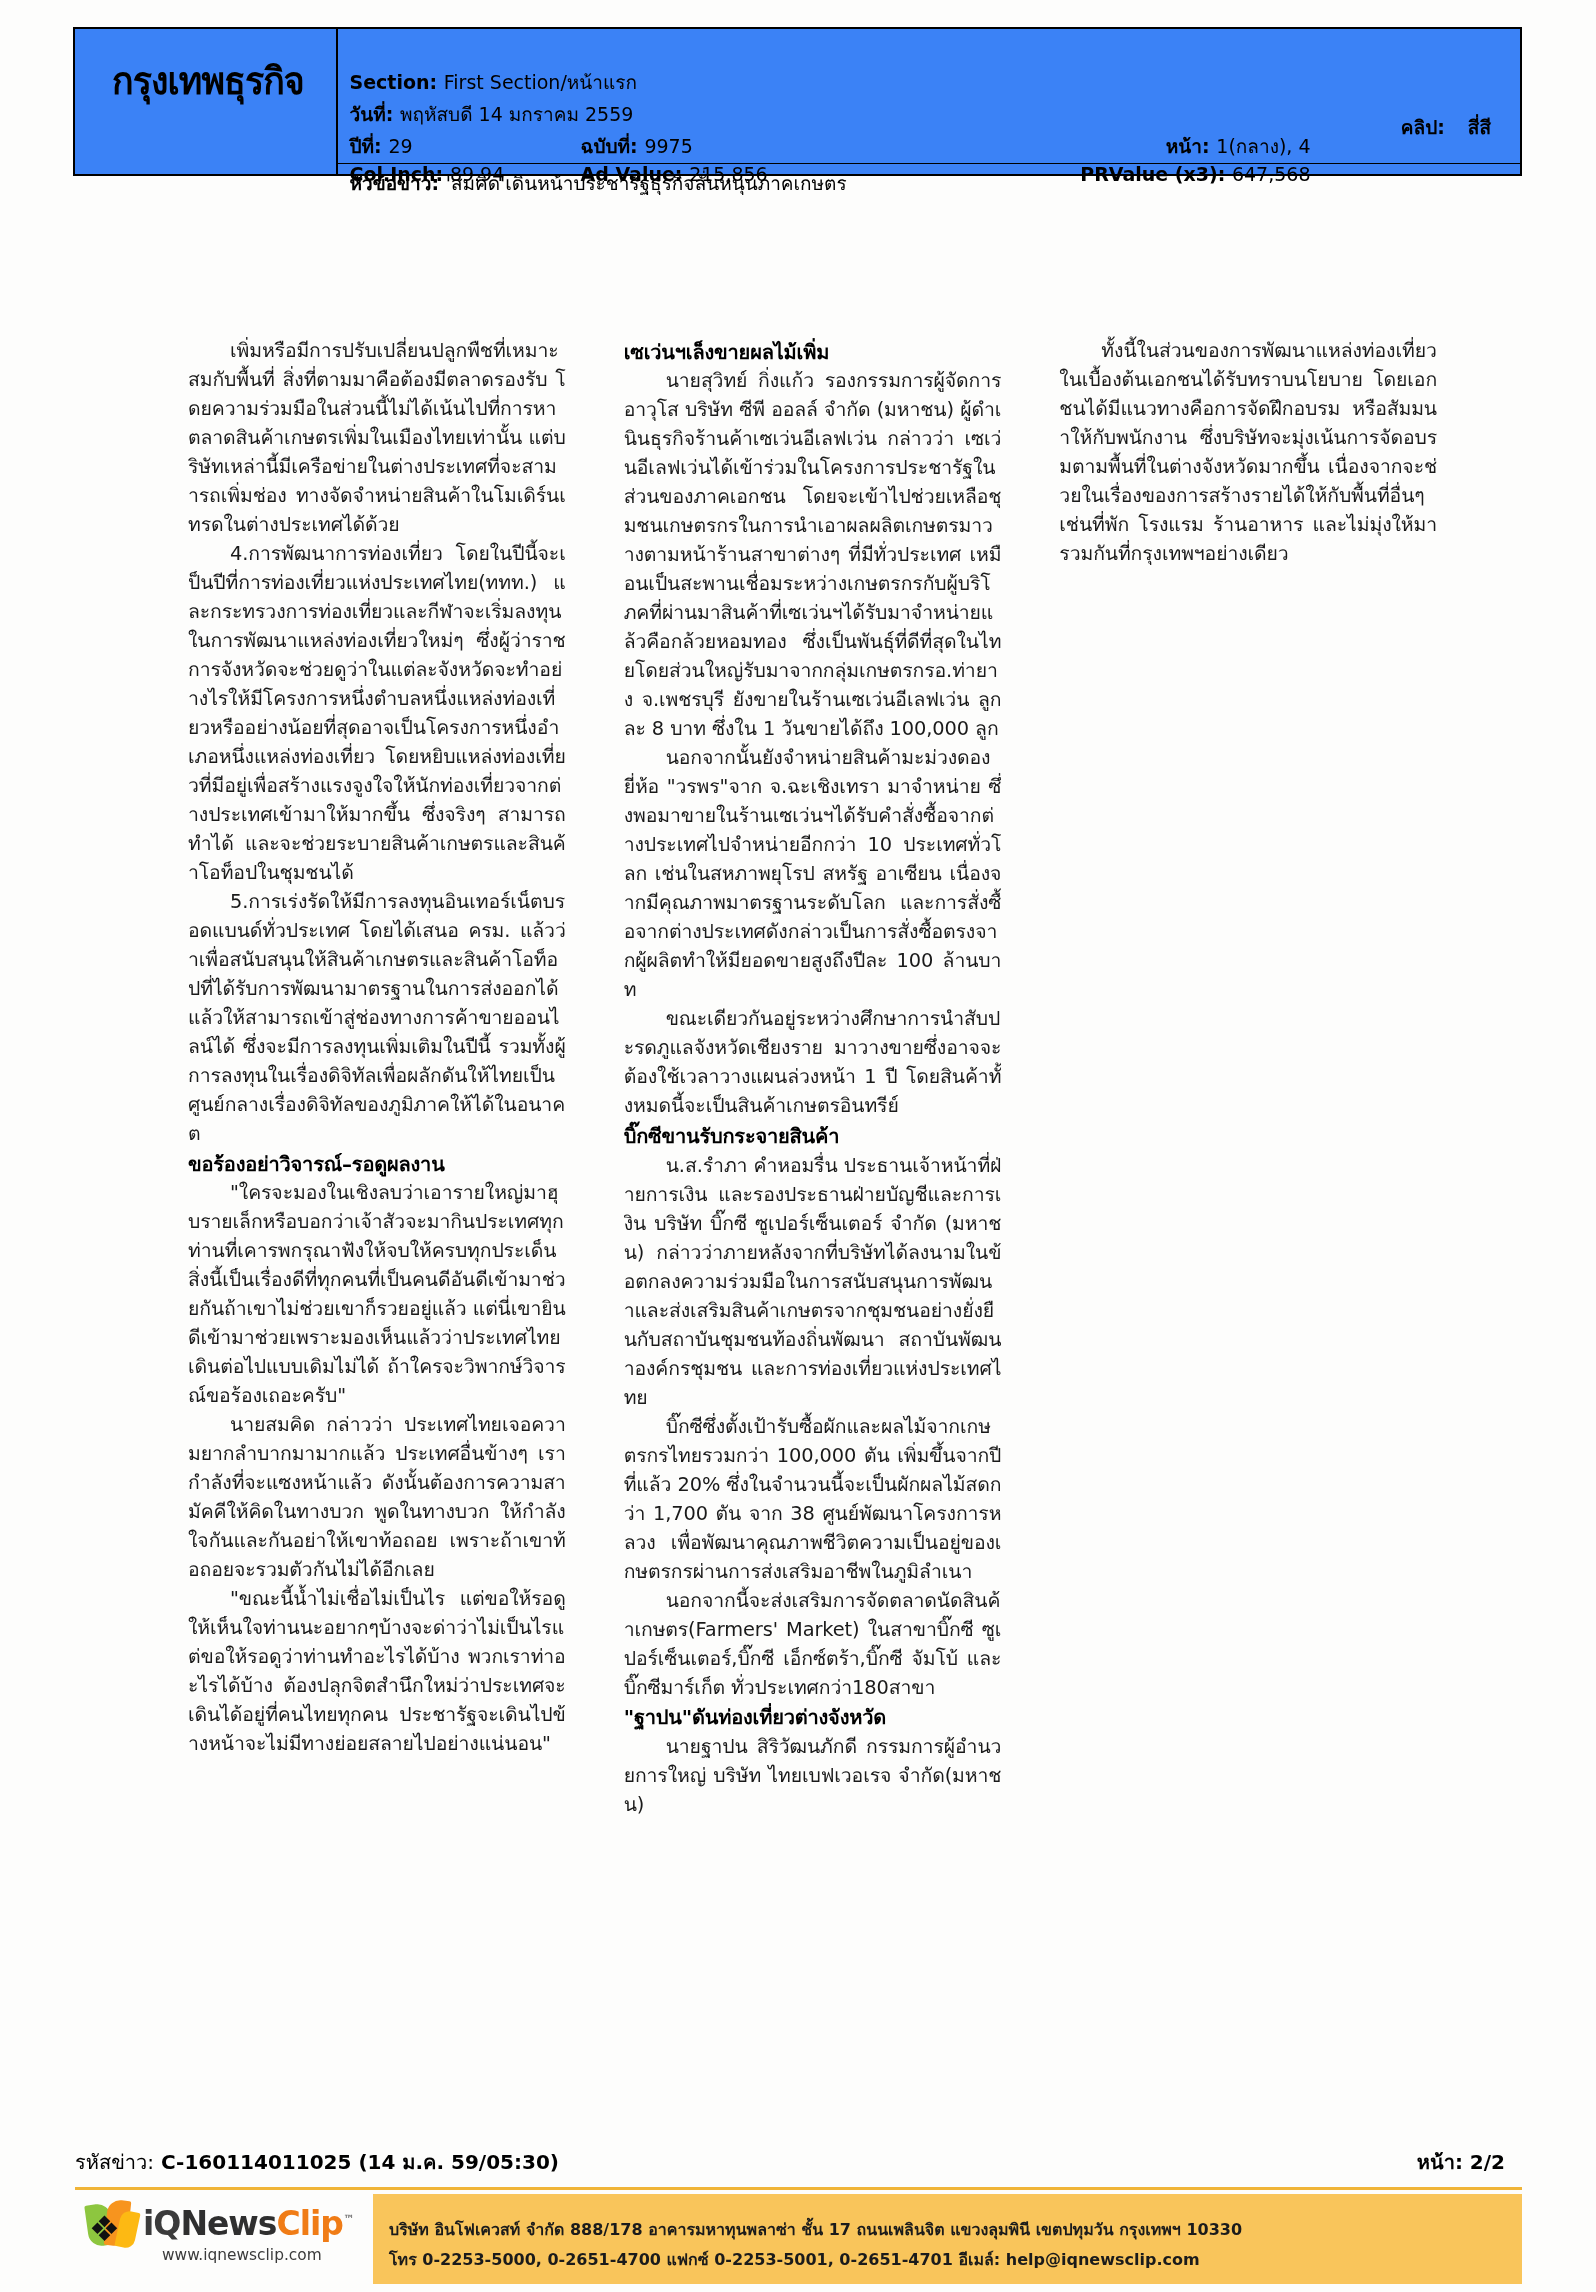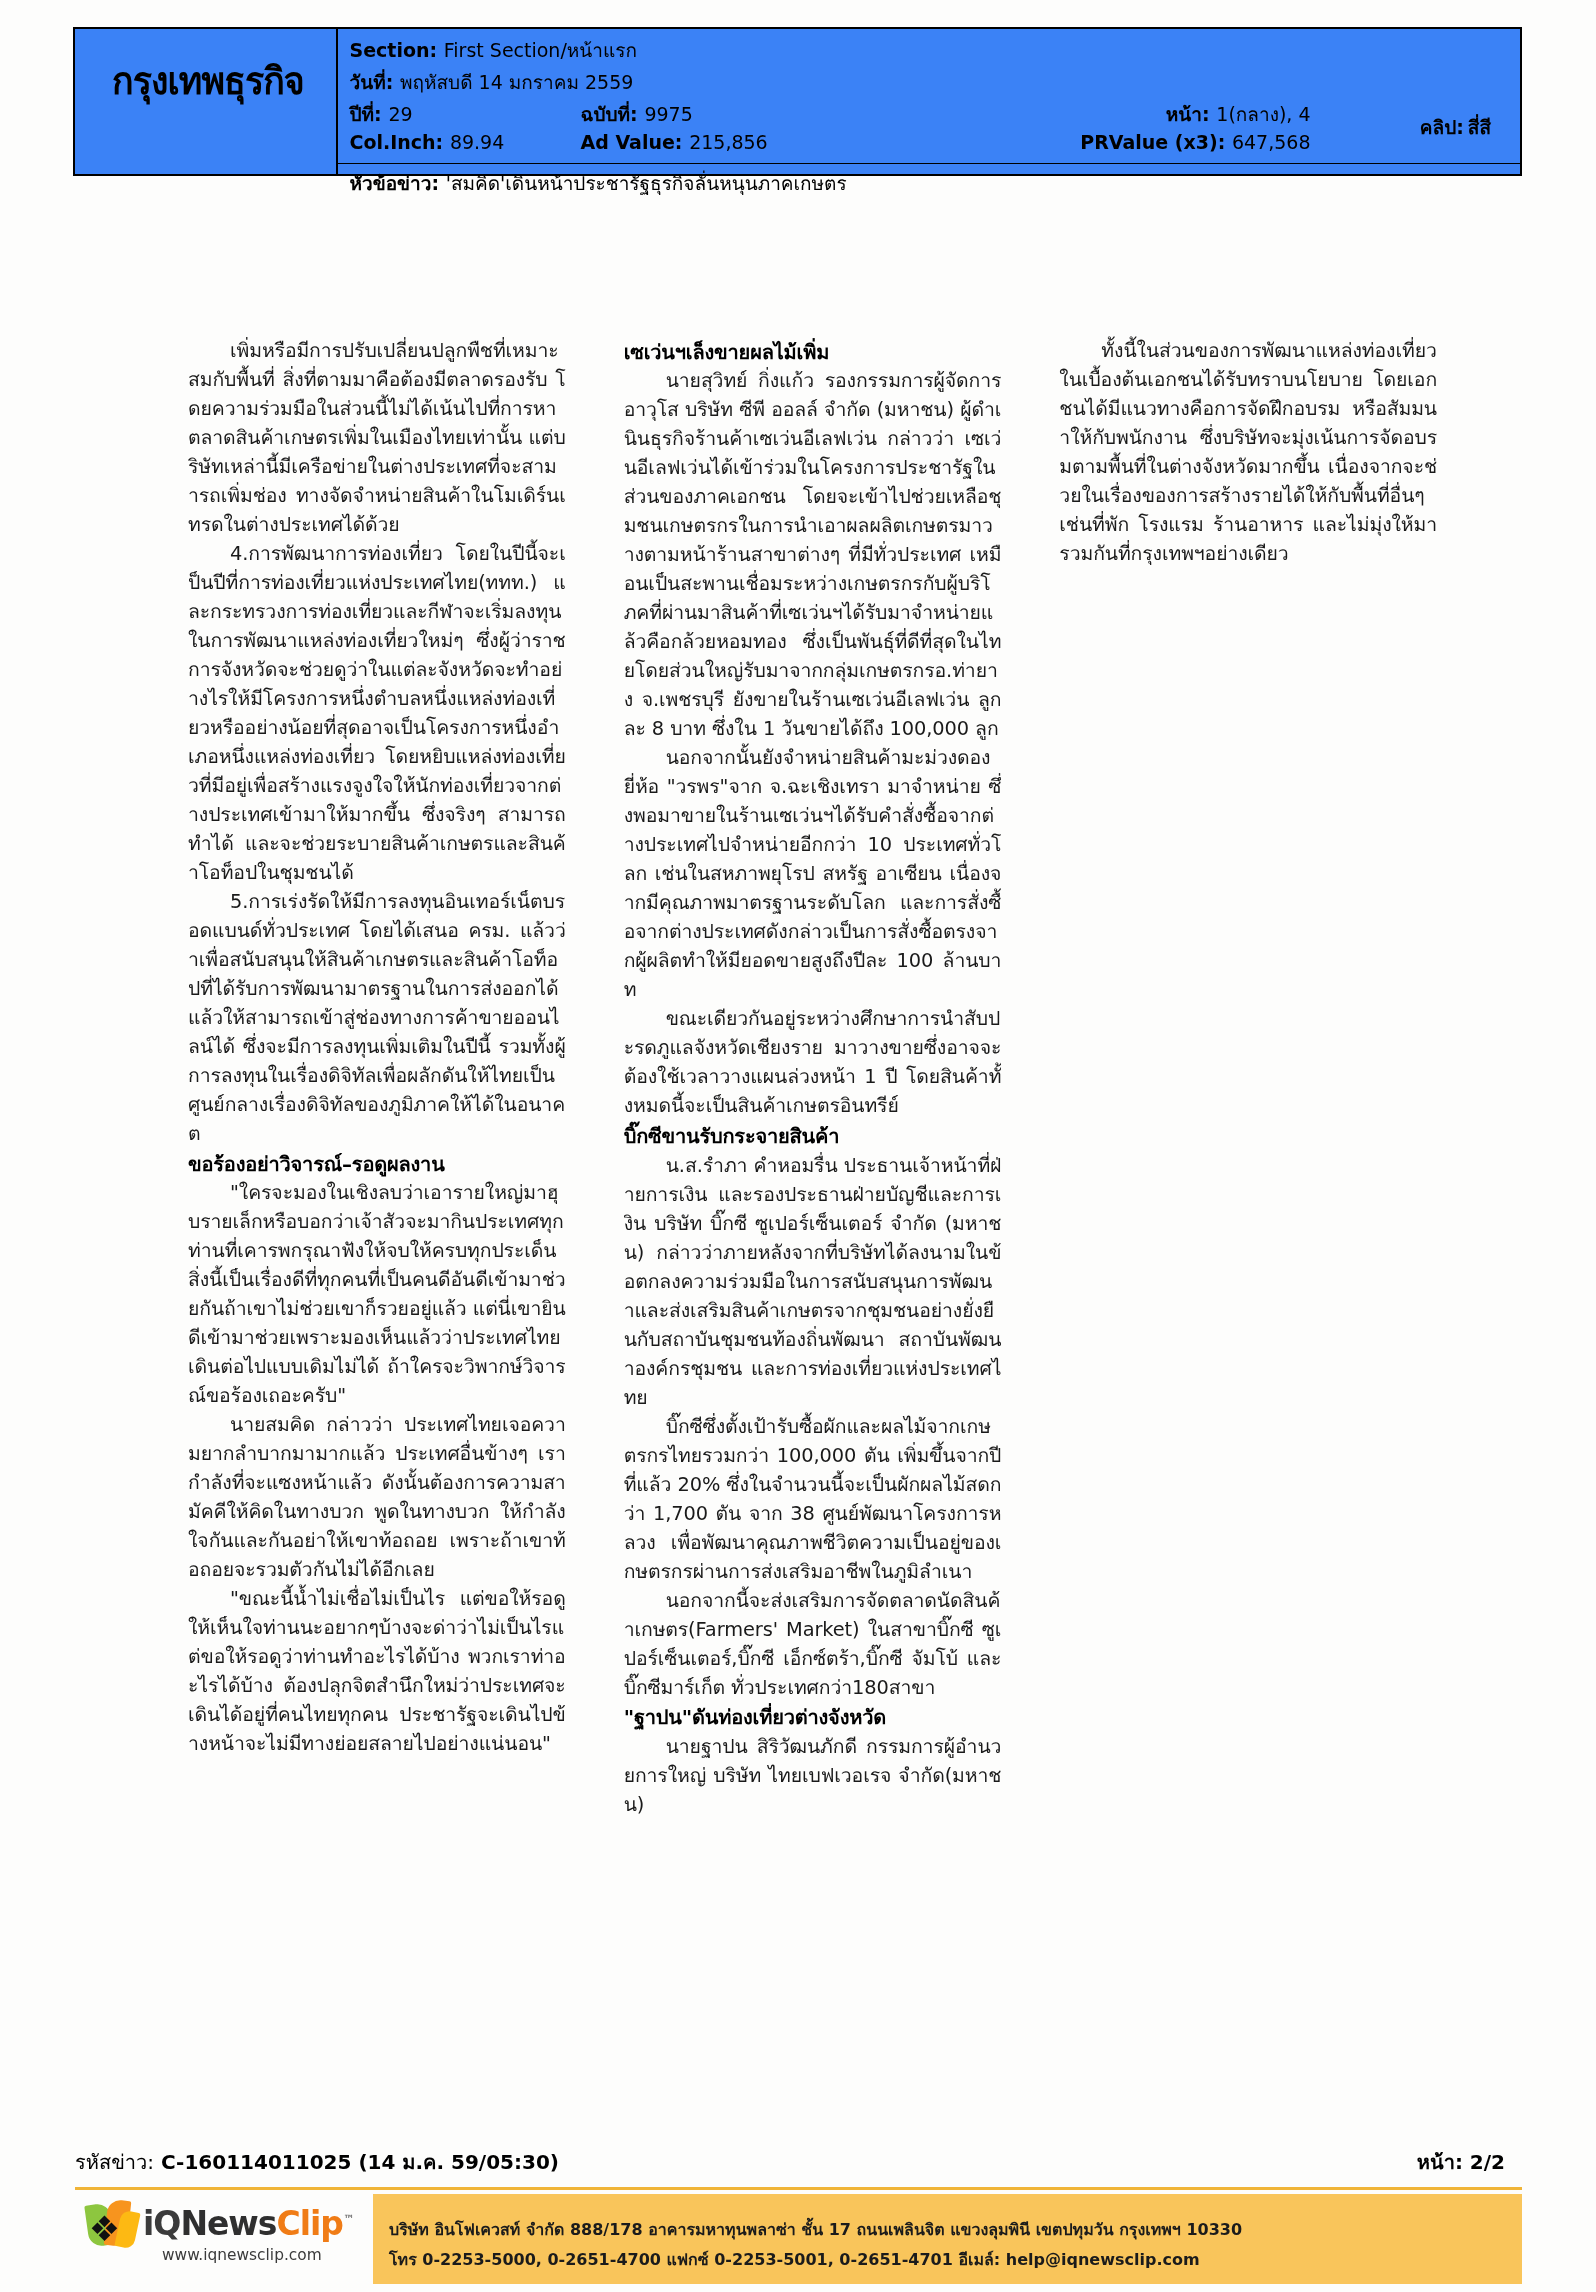"Section: First Section/หน้าแรก" .inforow .fld { margin-top: none -> 32px }
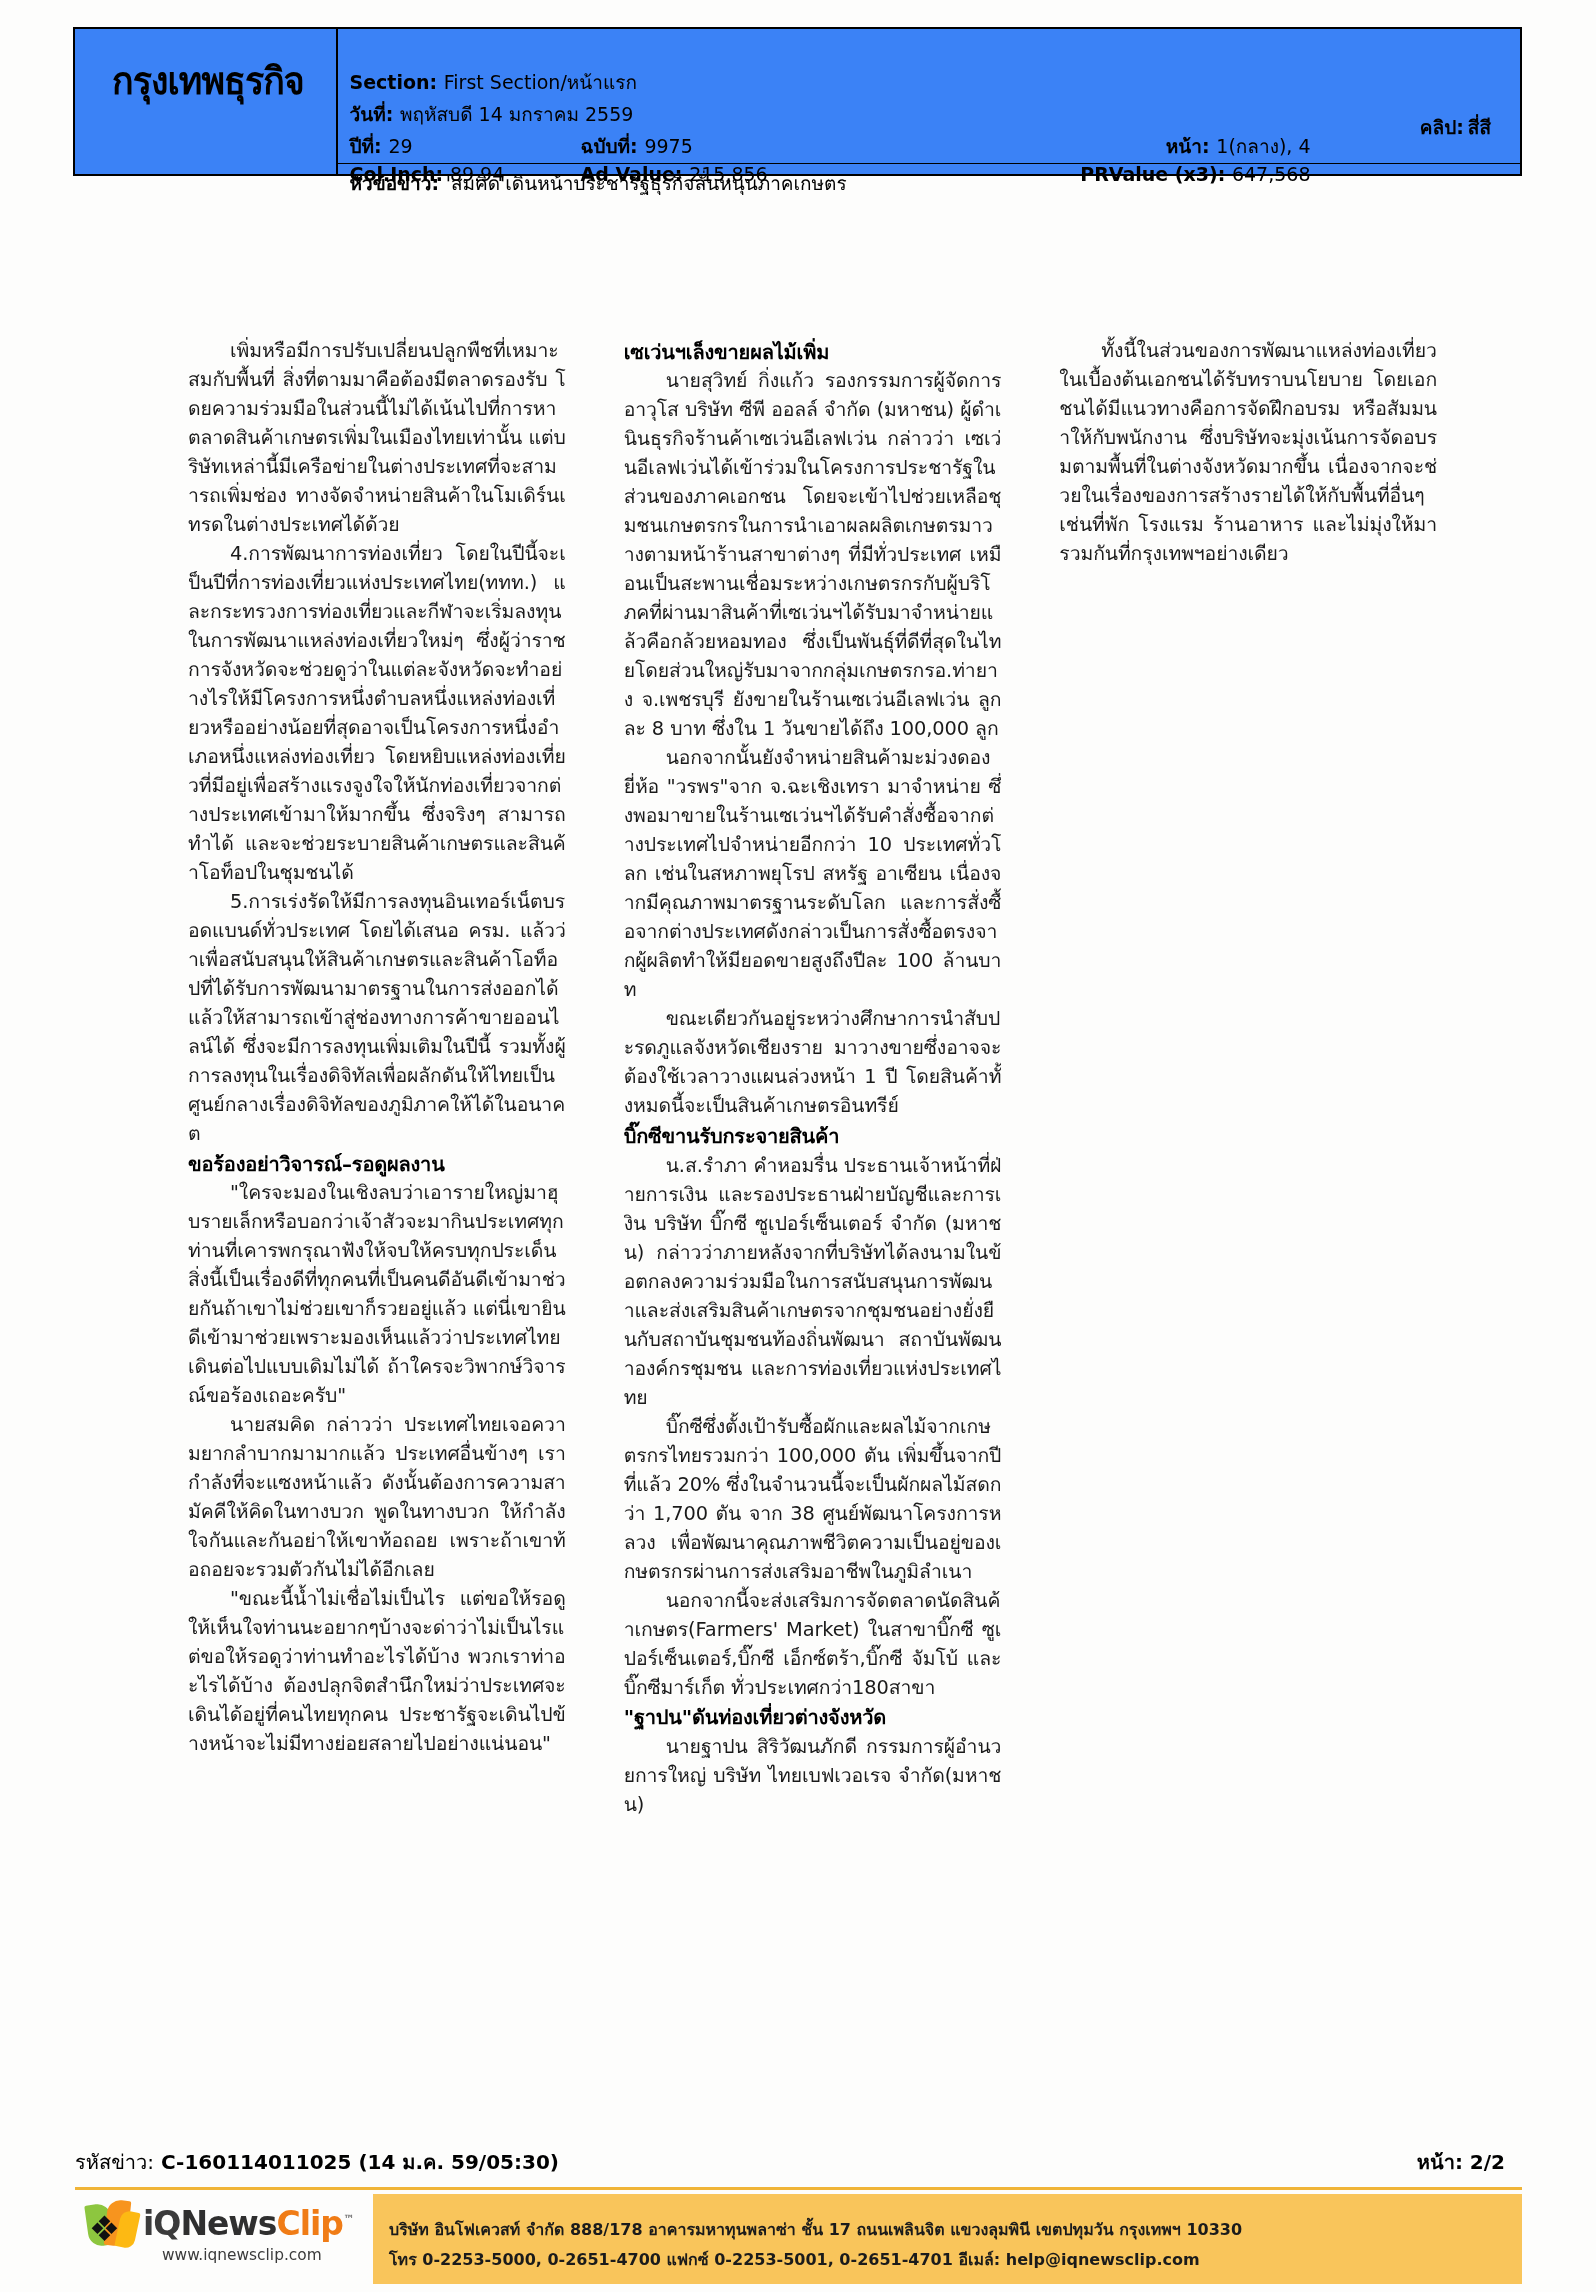"สี่สี" span.lbl { margin-left: 4px -> 23px }
